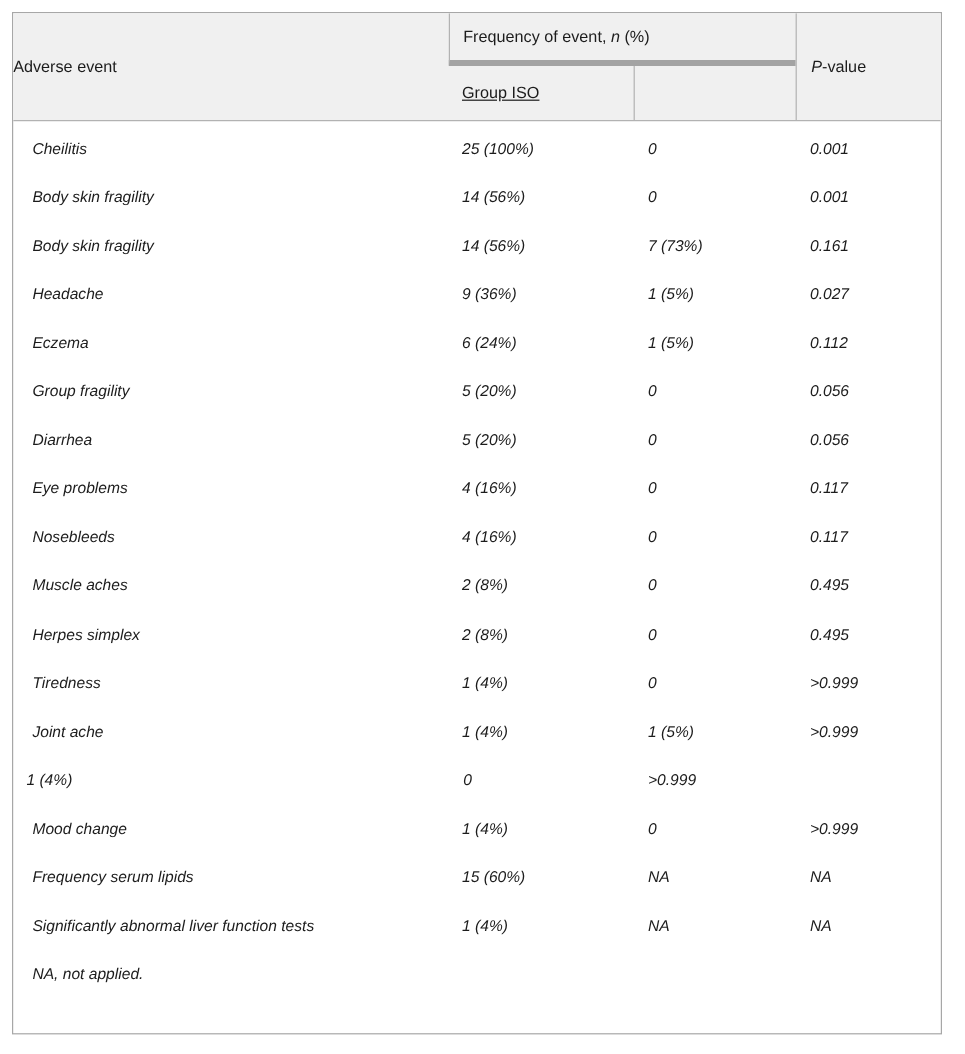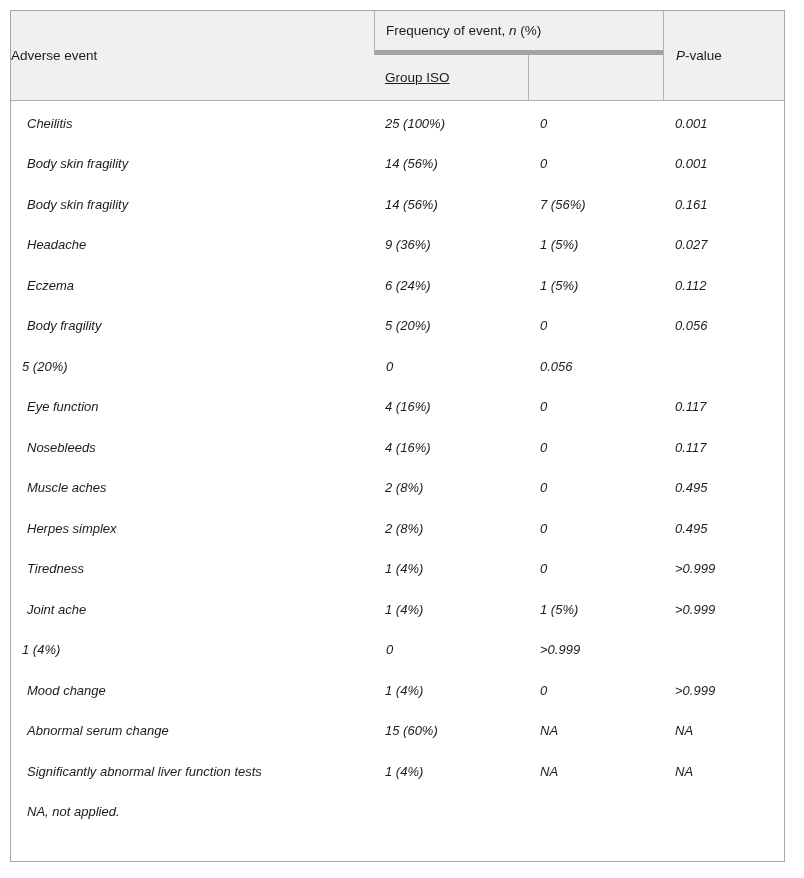"7 (56%)" div.c { text: 56% -> 73% }
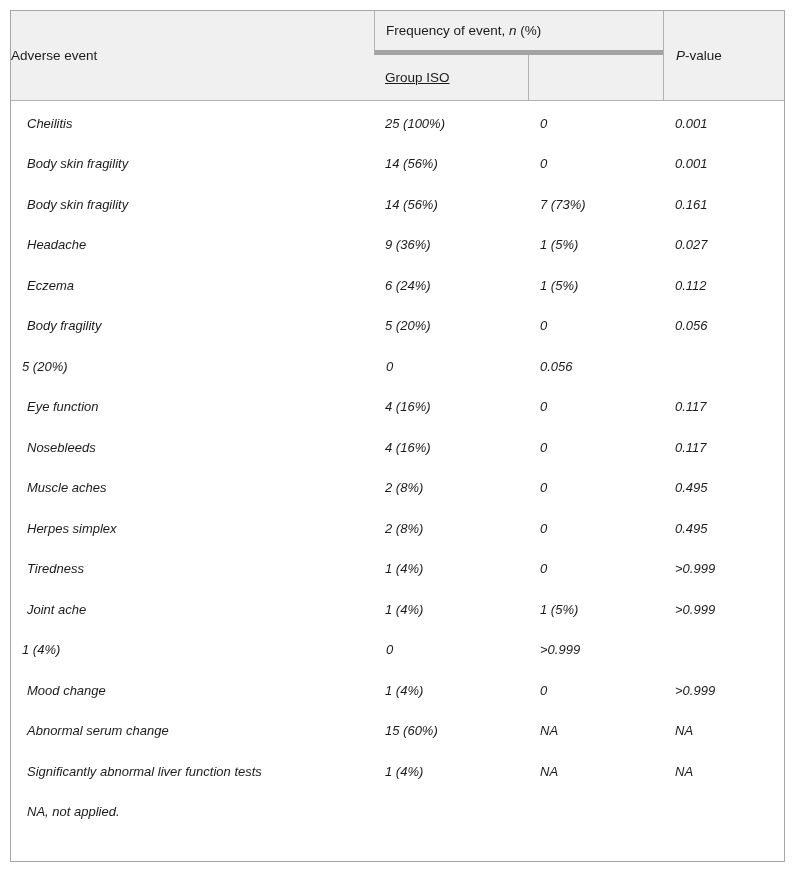"Body fragility" div.c { text: Body -> Group }
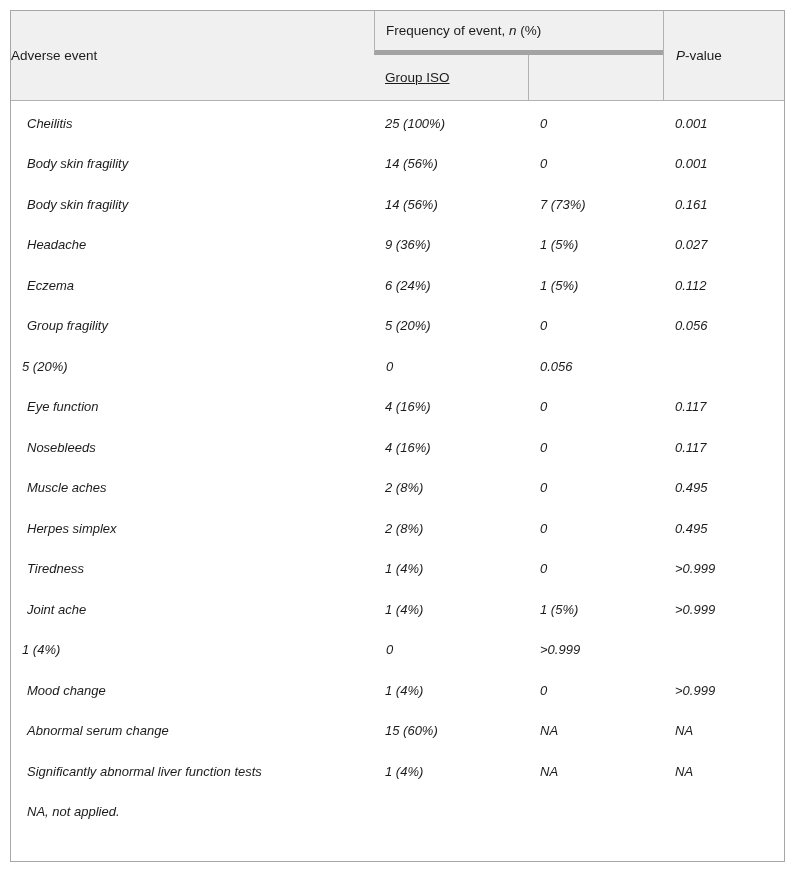"Diarrhea" div.c { html: none -> <div>Diarrhea</div> }
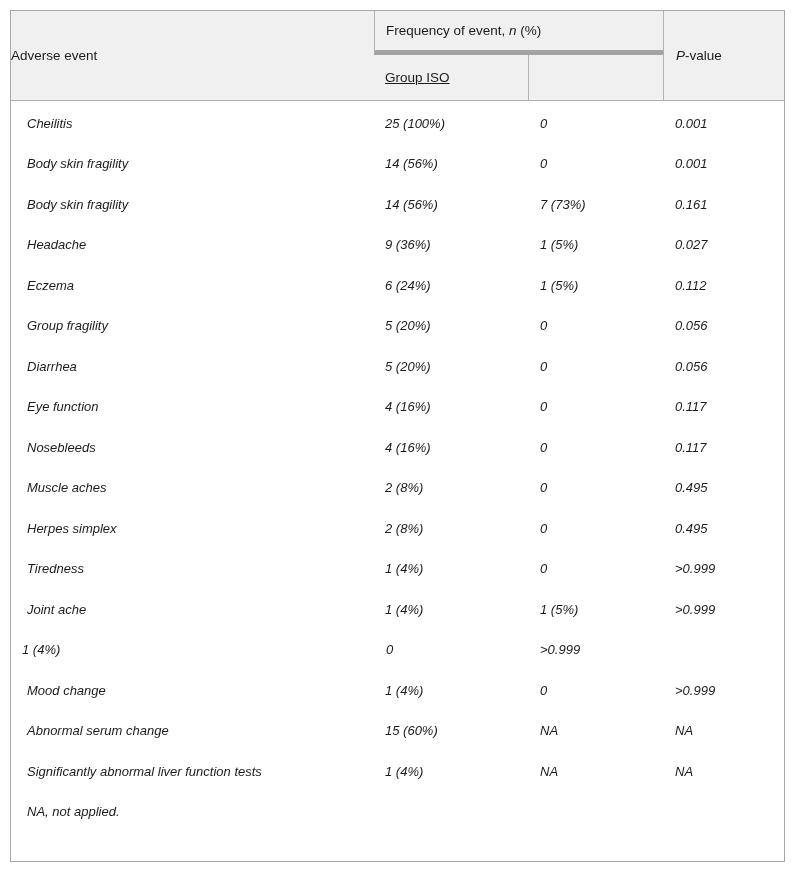"Eye function" div.c { text: function -> problems }
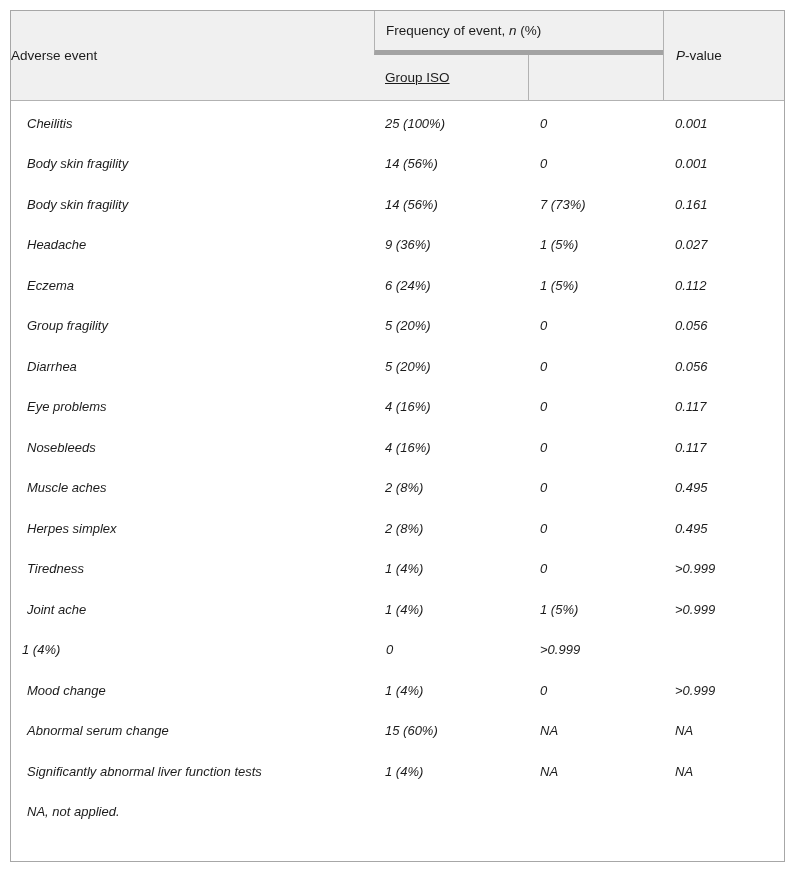"Abnormal serum change" div.c { text: Abnormal serum change -> Frequency serum lipids }
